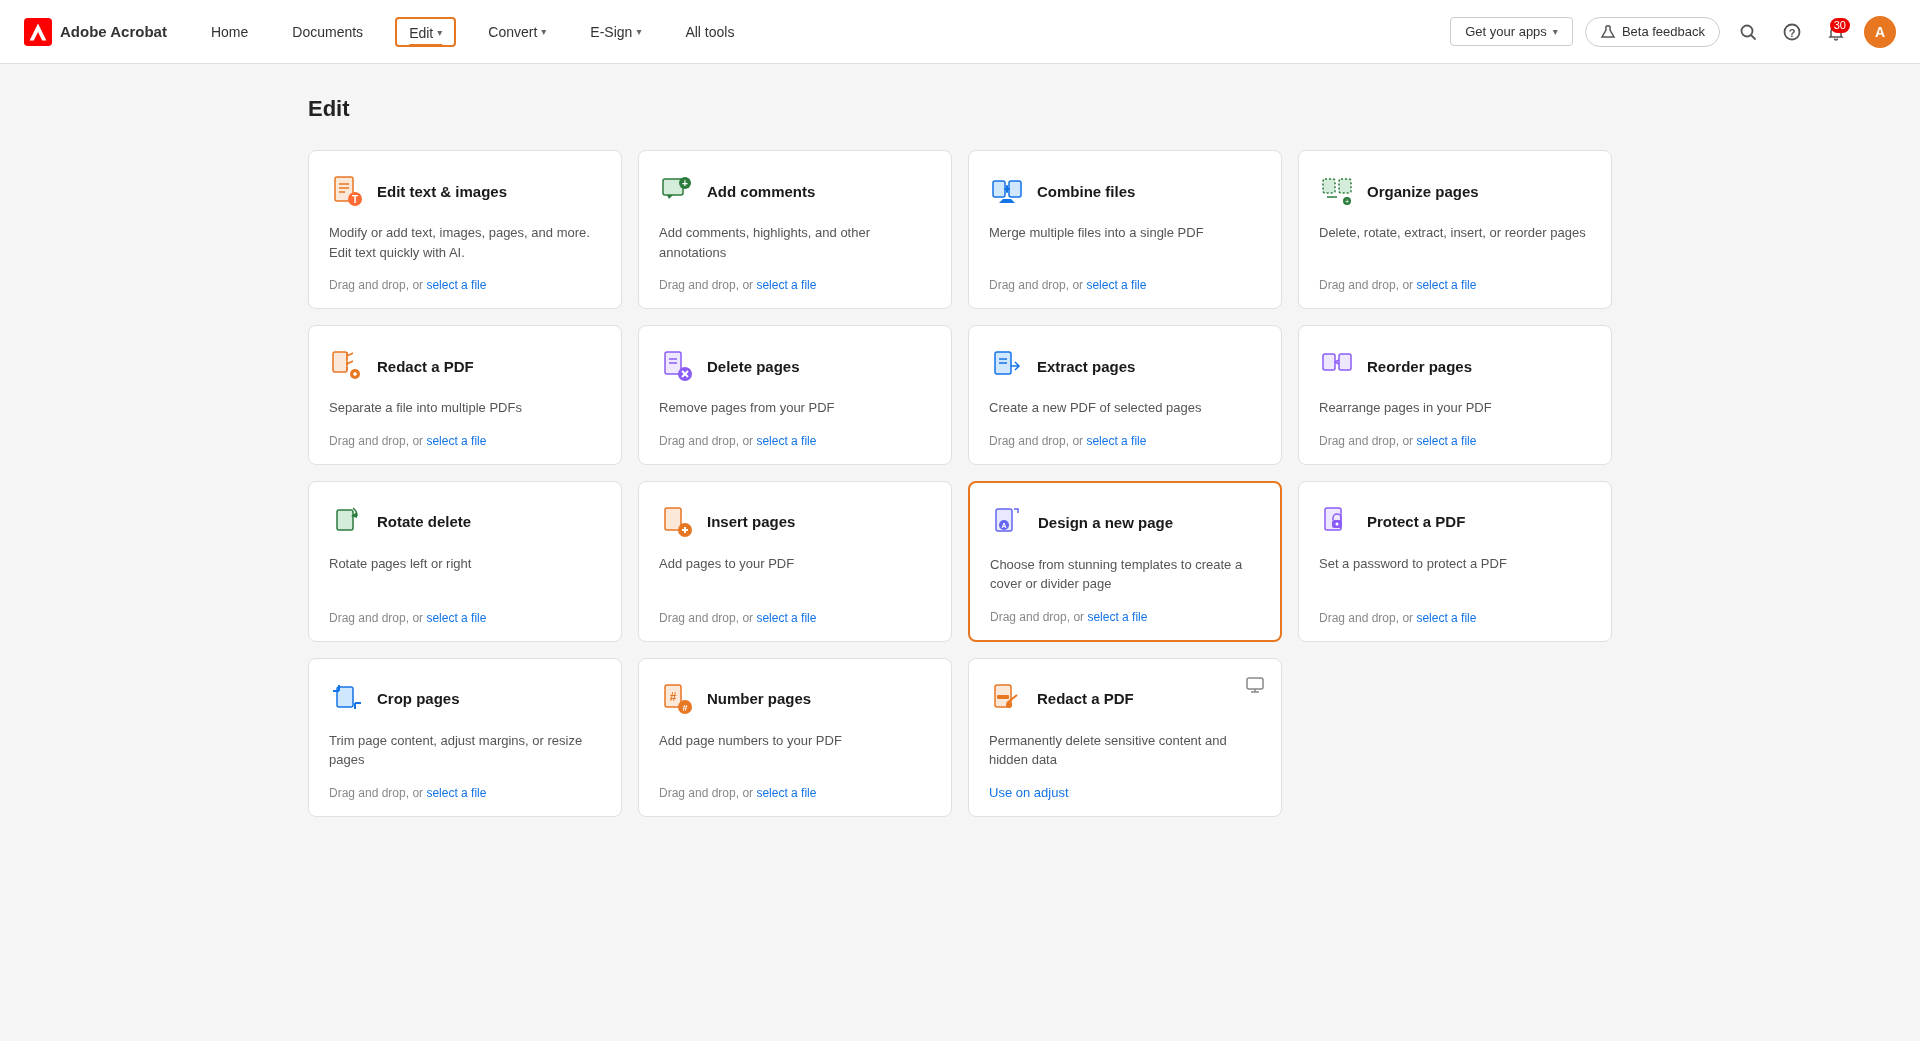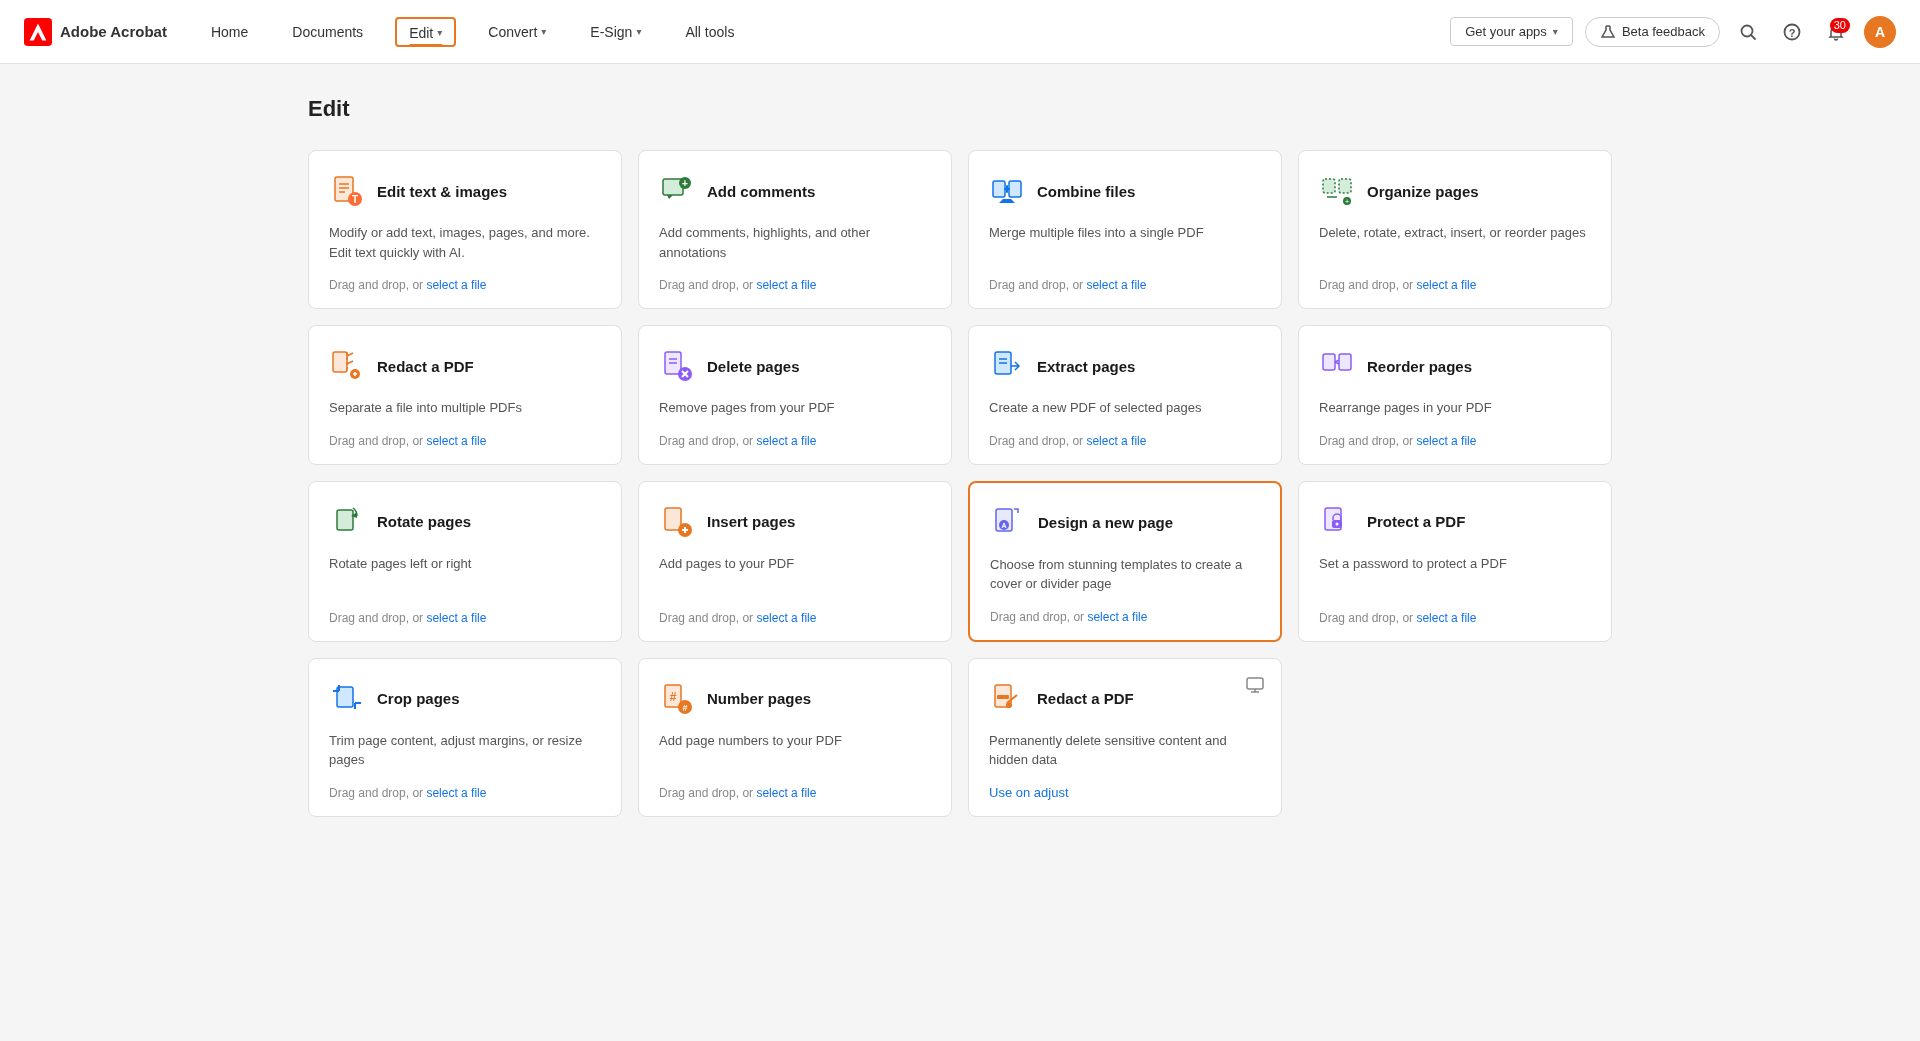"Rotate pages" span.tool-title { text: pages -> delete }
